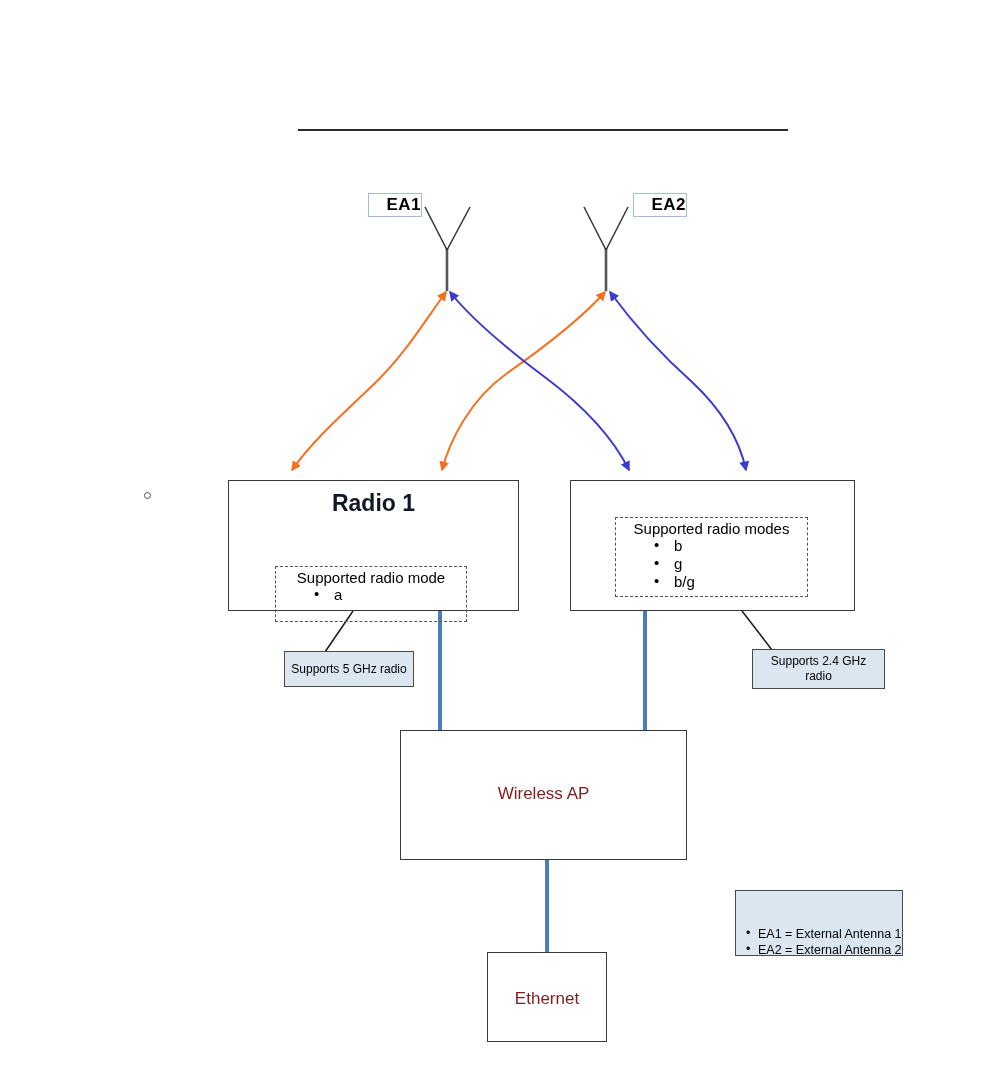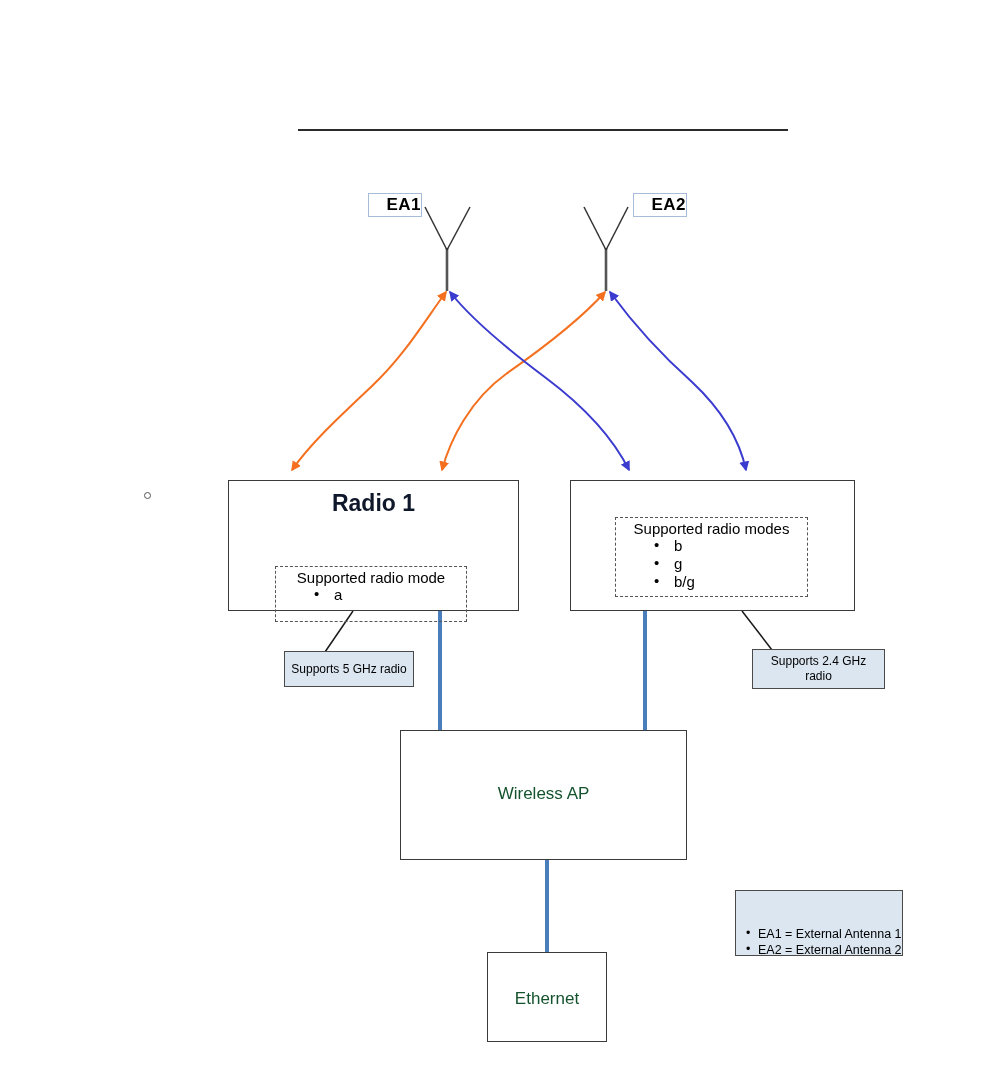"Wireless AP" .plain-label { color: #14532d -> #7f1d1d }
